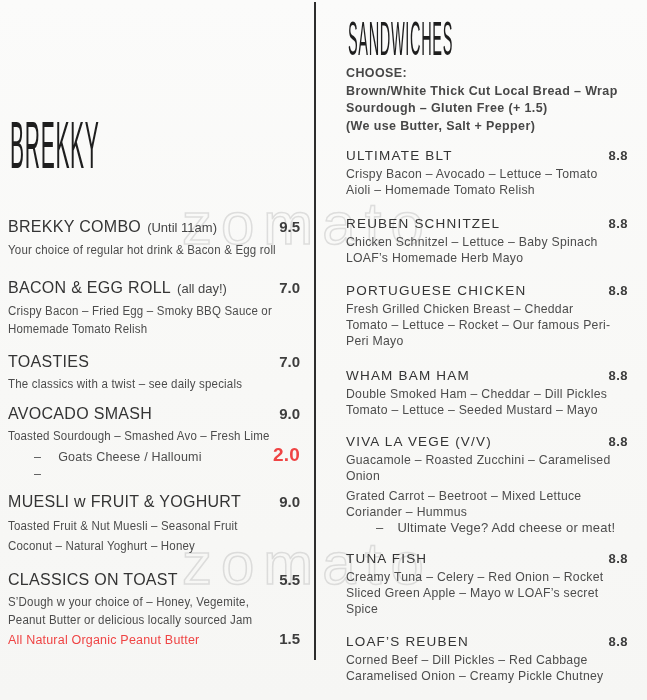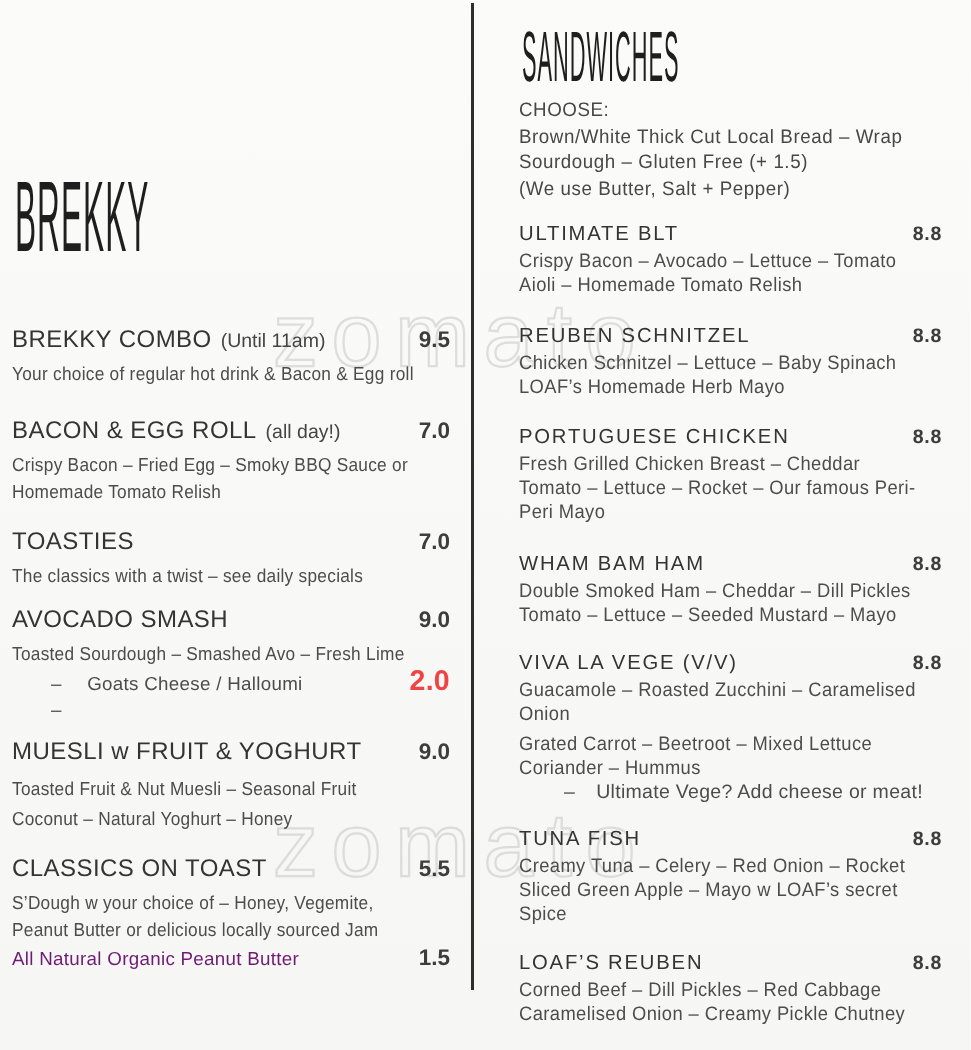"CHOOSE:" .intro { font-weight: none -> bold }
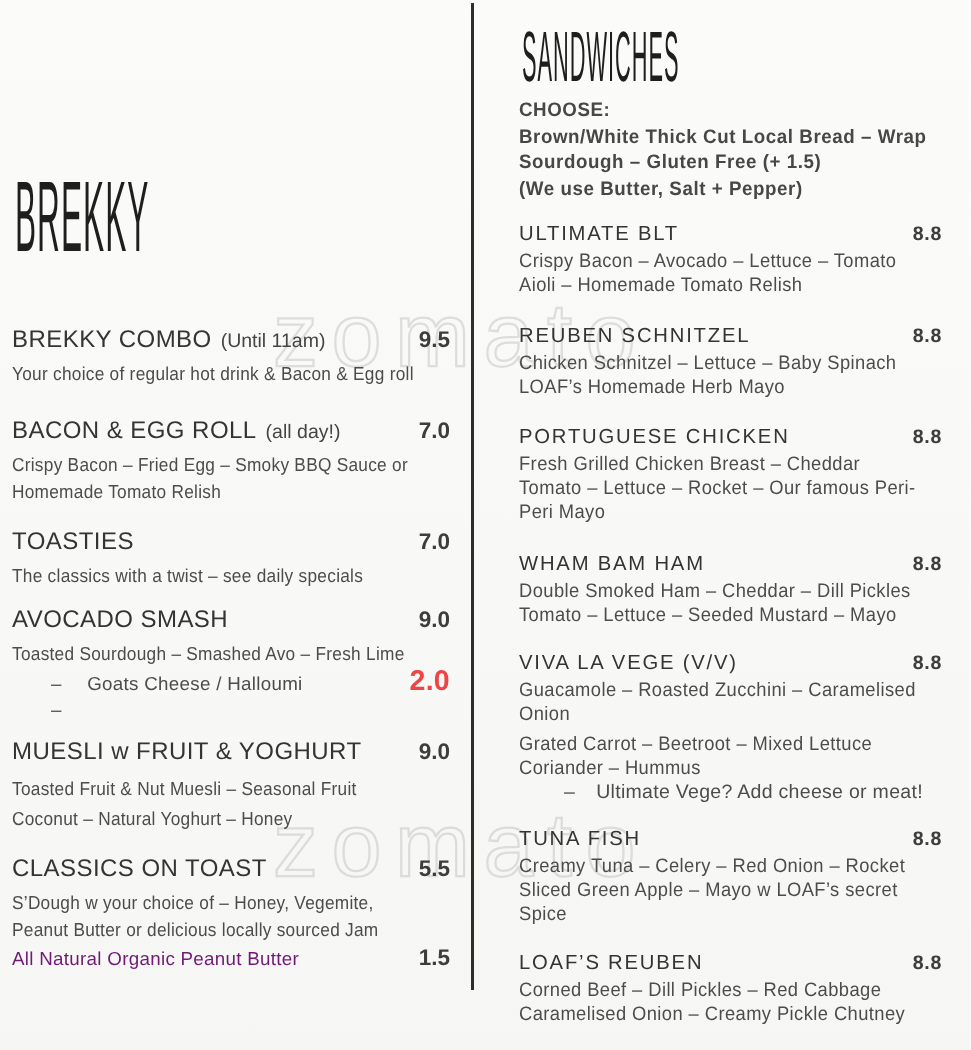"All Natural Organic Peanut Butter" .extra .etext { color: #701a75 -> #ef4444 }
